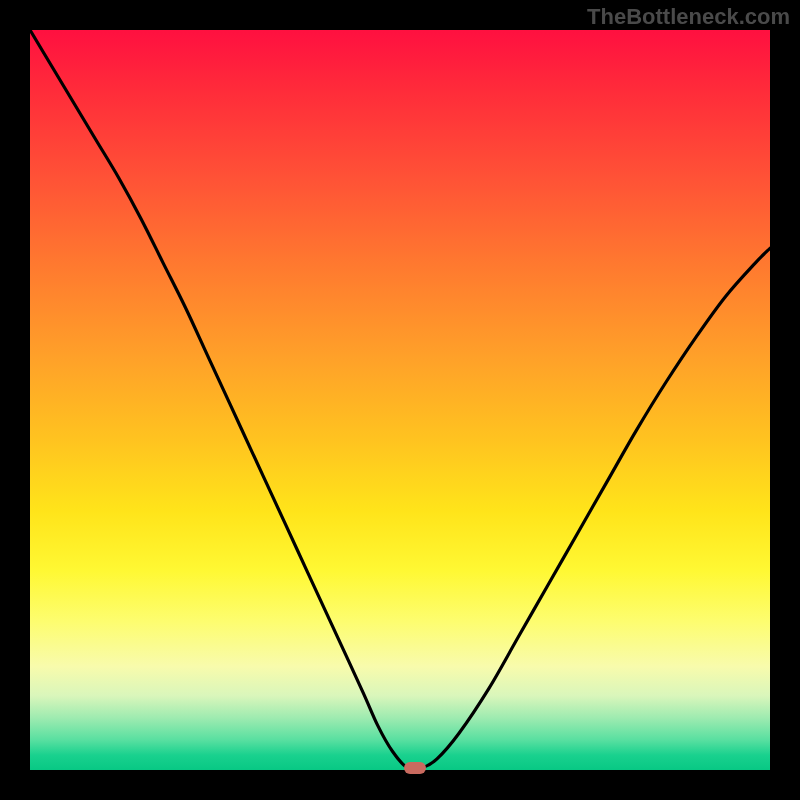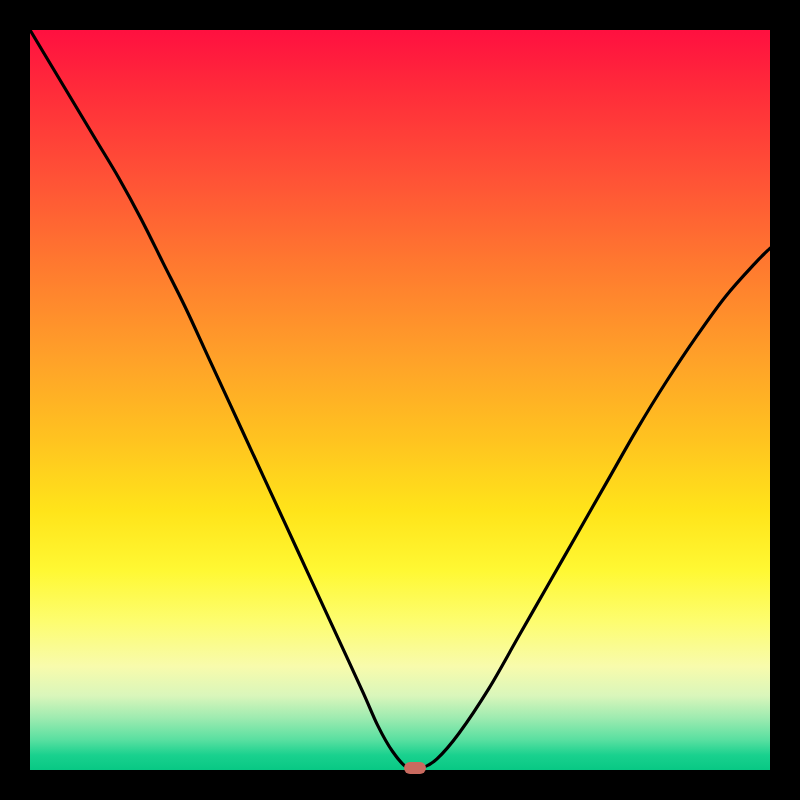"TheBottleneck.com" div.watermark { html: none -> <div>TheBottleneck.com</div> }
